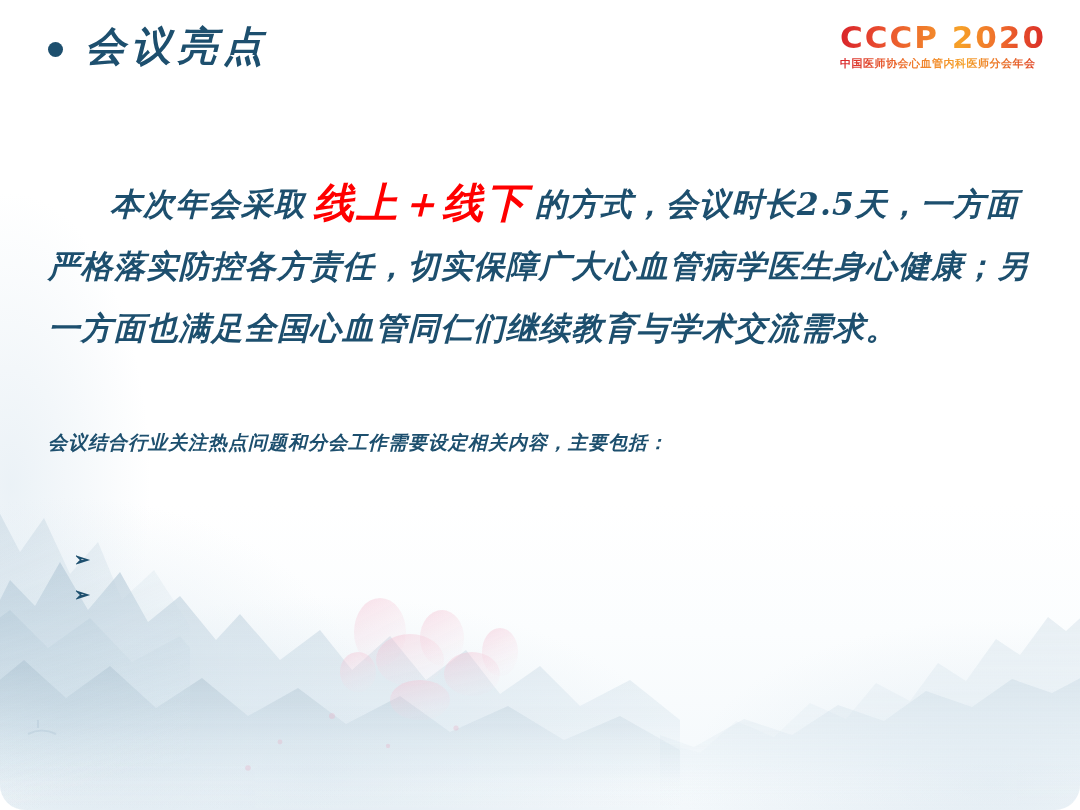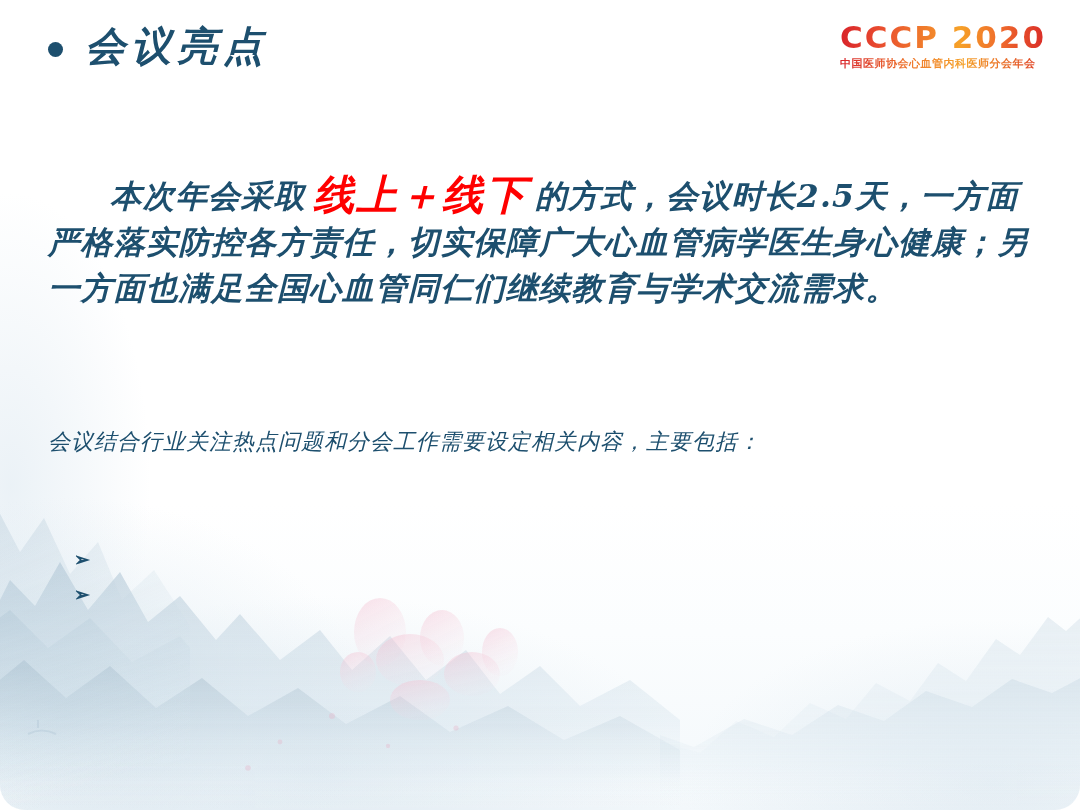"本次年会采取 线上＋线下" .para-main { line-height: 46px -> 62px }
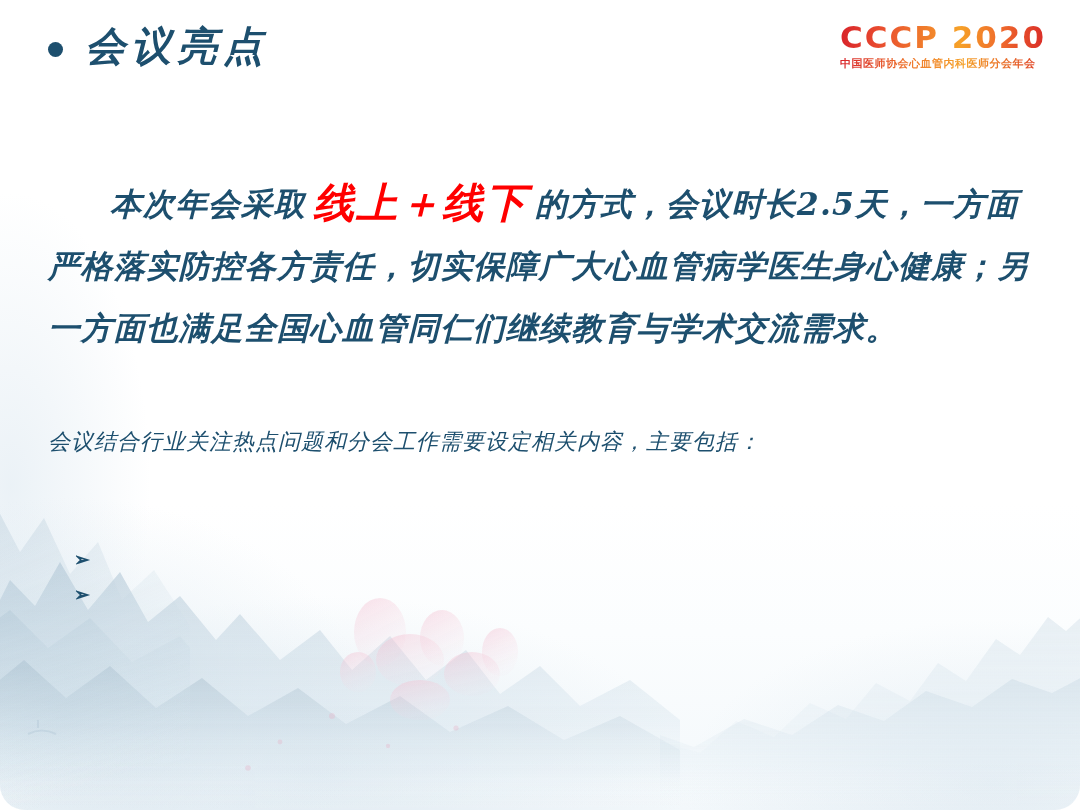"会议结合行业关注热点问题和分会工作需要设定相关内容，主要包括：" .para-second { font-size: 22px -> 19px; font-weight: 400 -> 700 }
